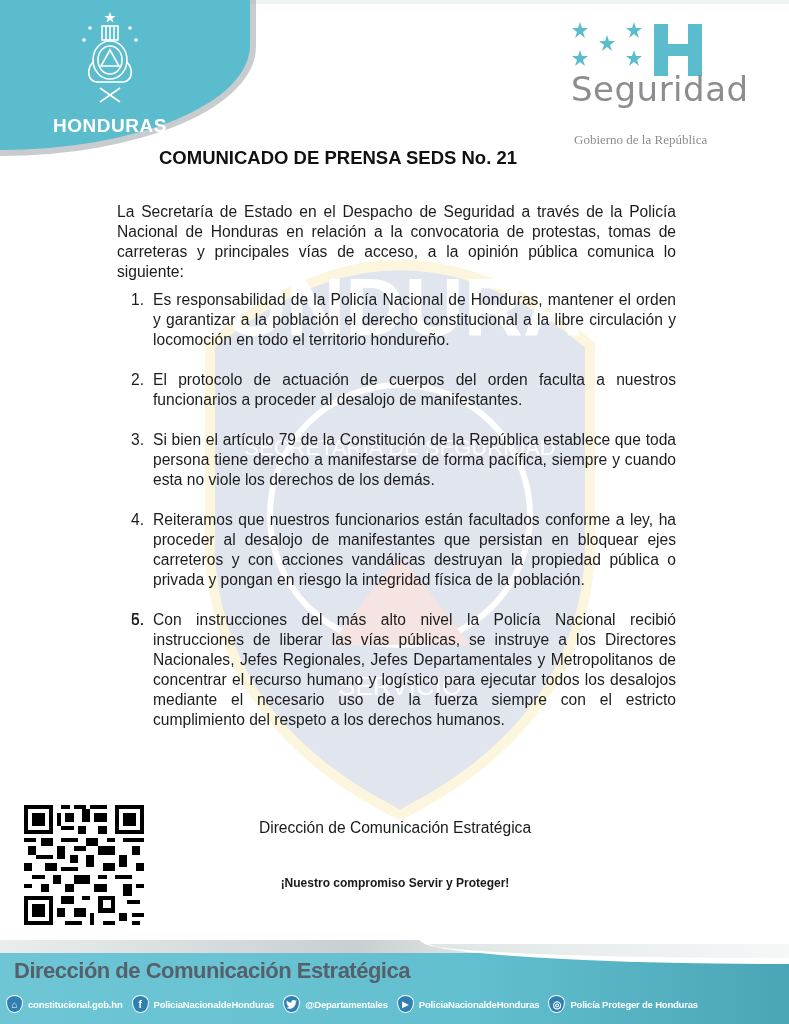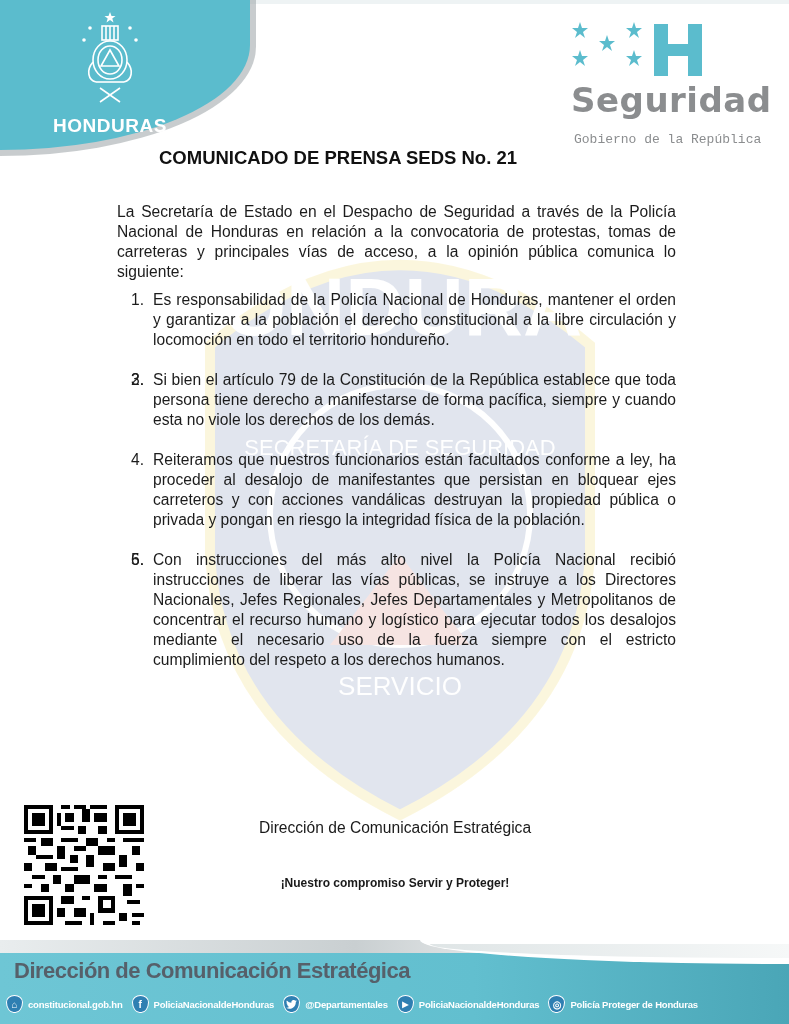"Seguridad" .seg-word { font-weight: bold -> normal; top: 62px -> 51px }
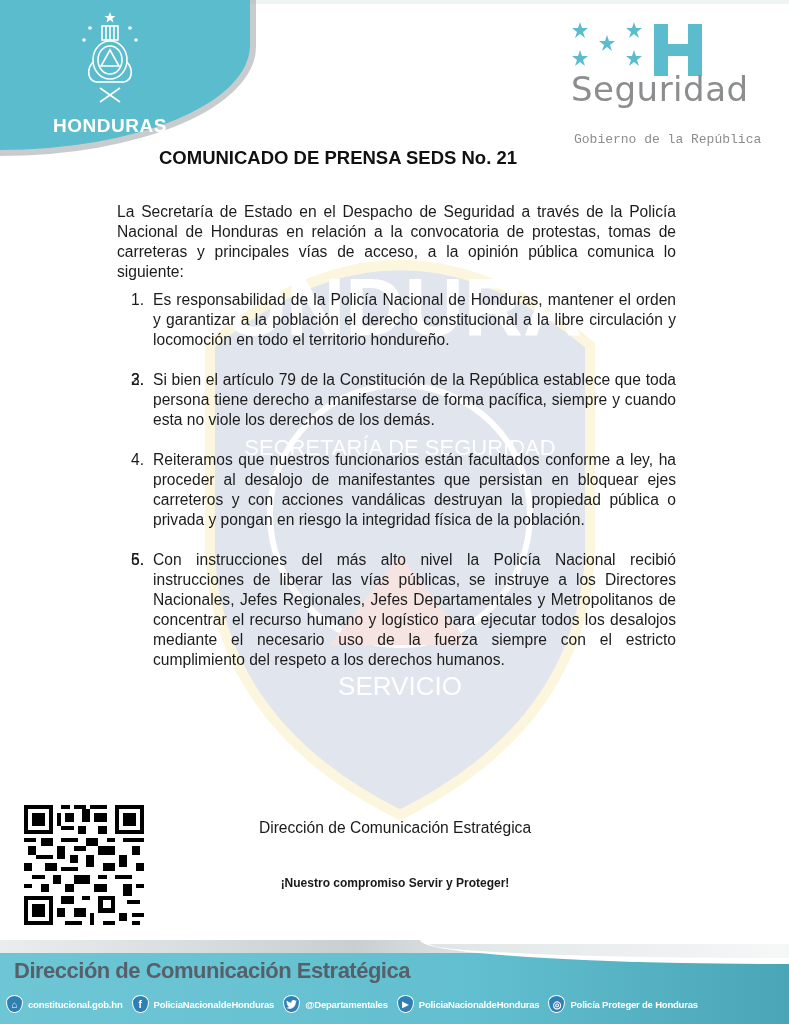"Gobierno de la República" .seg-sub { font-family: Liberation Mono, monospace -> Liberation Serif, serif }
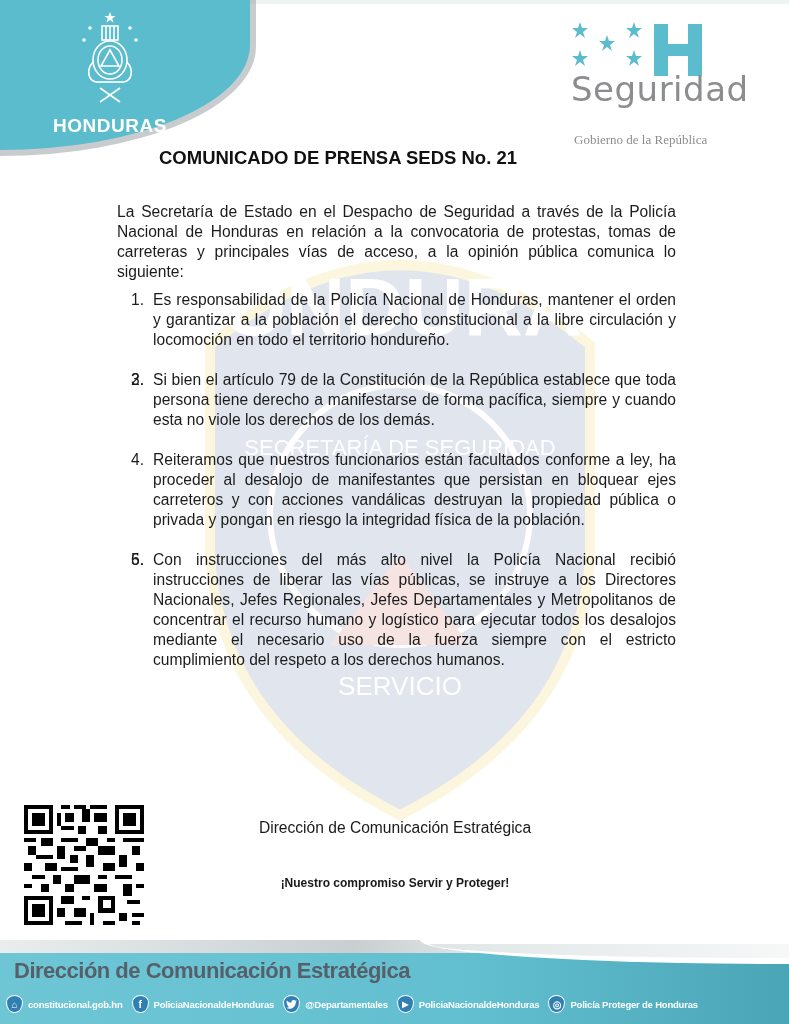"El protocolo de actuación de" span { html: none -> <span>El protocolo de actuación de cuerpos del orden faculta a nuestros funcionarios a proceder al desalojo de manifestantes.</span> }
